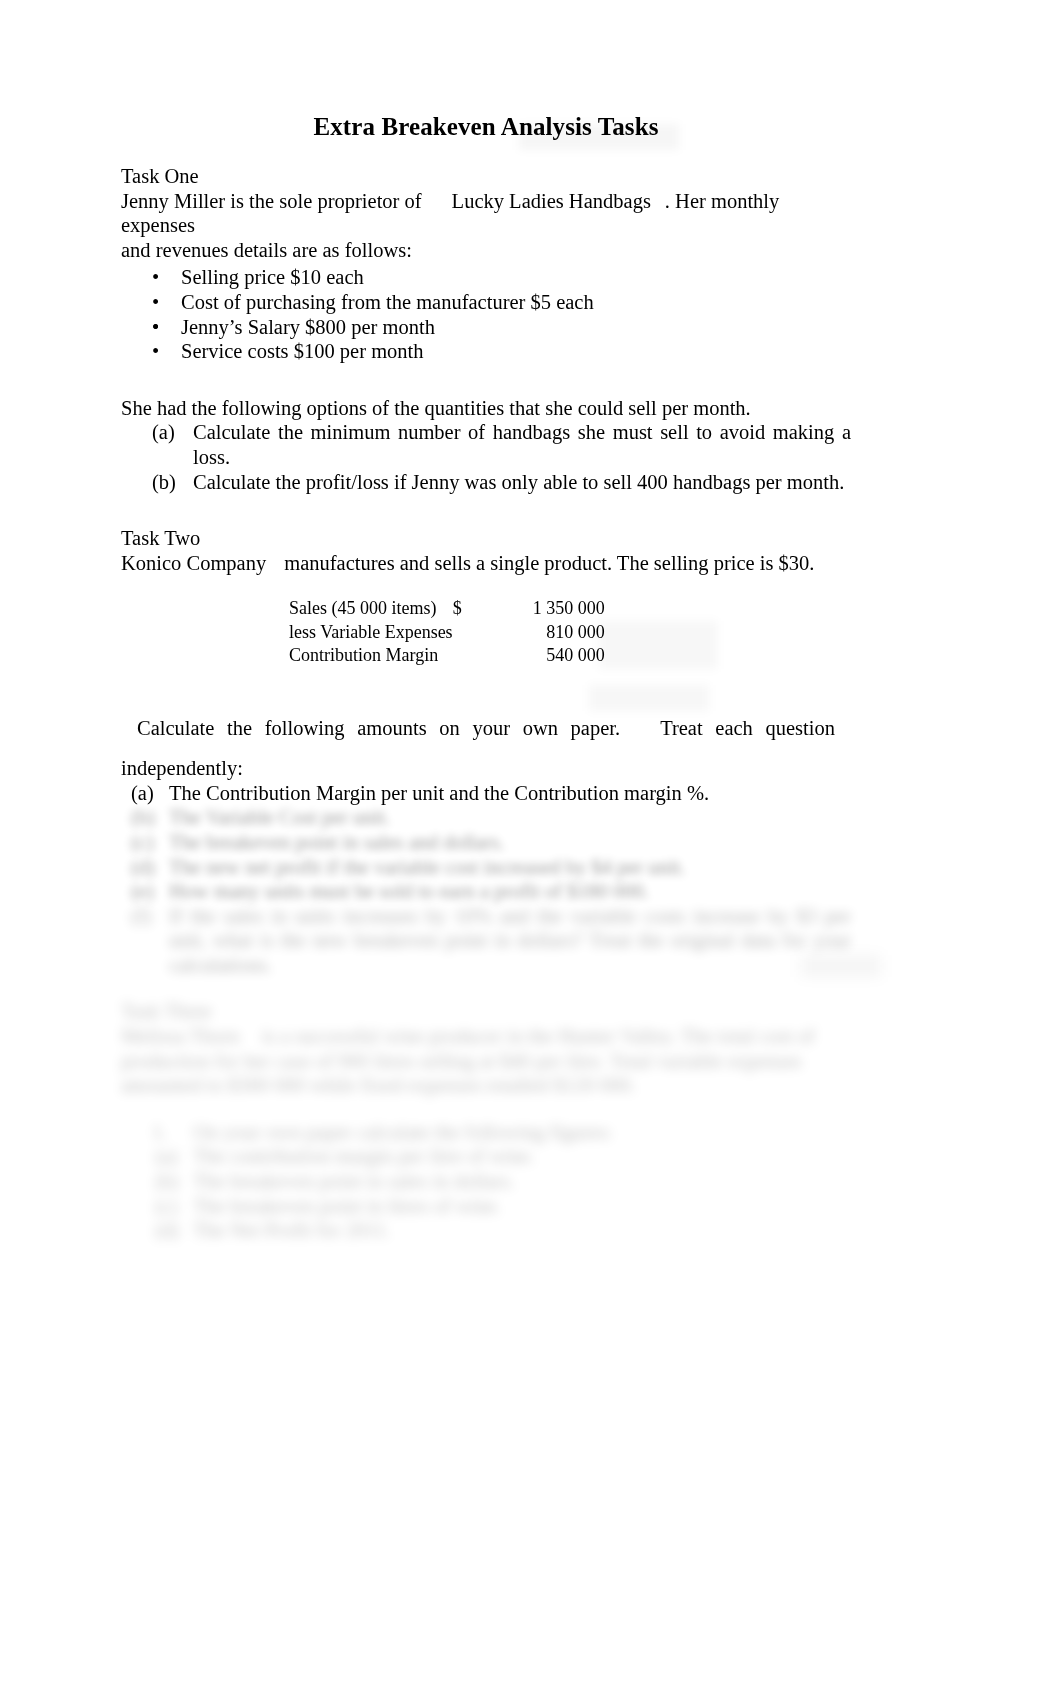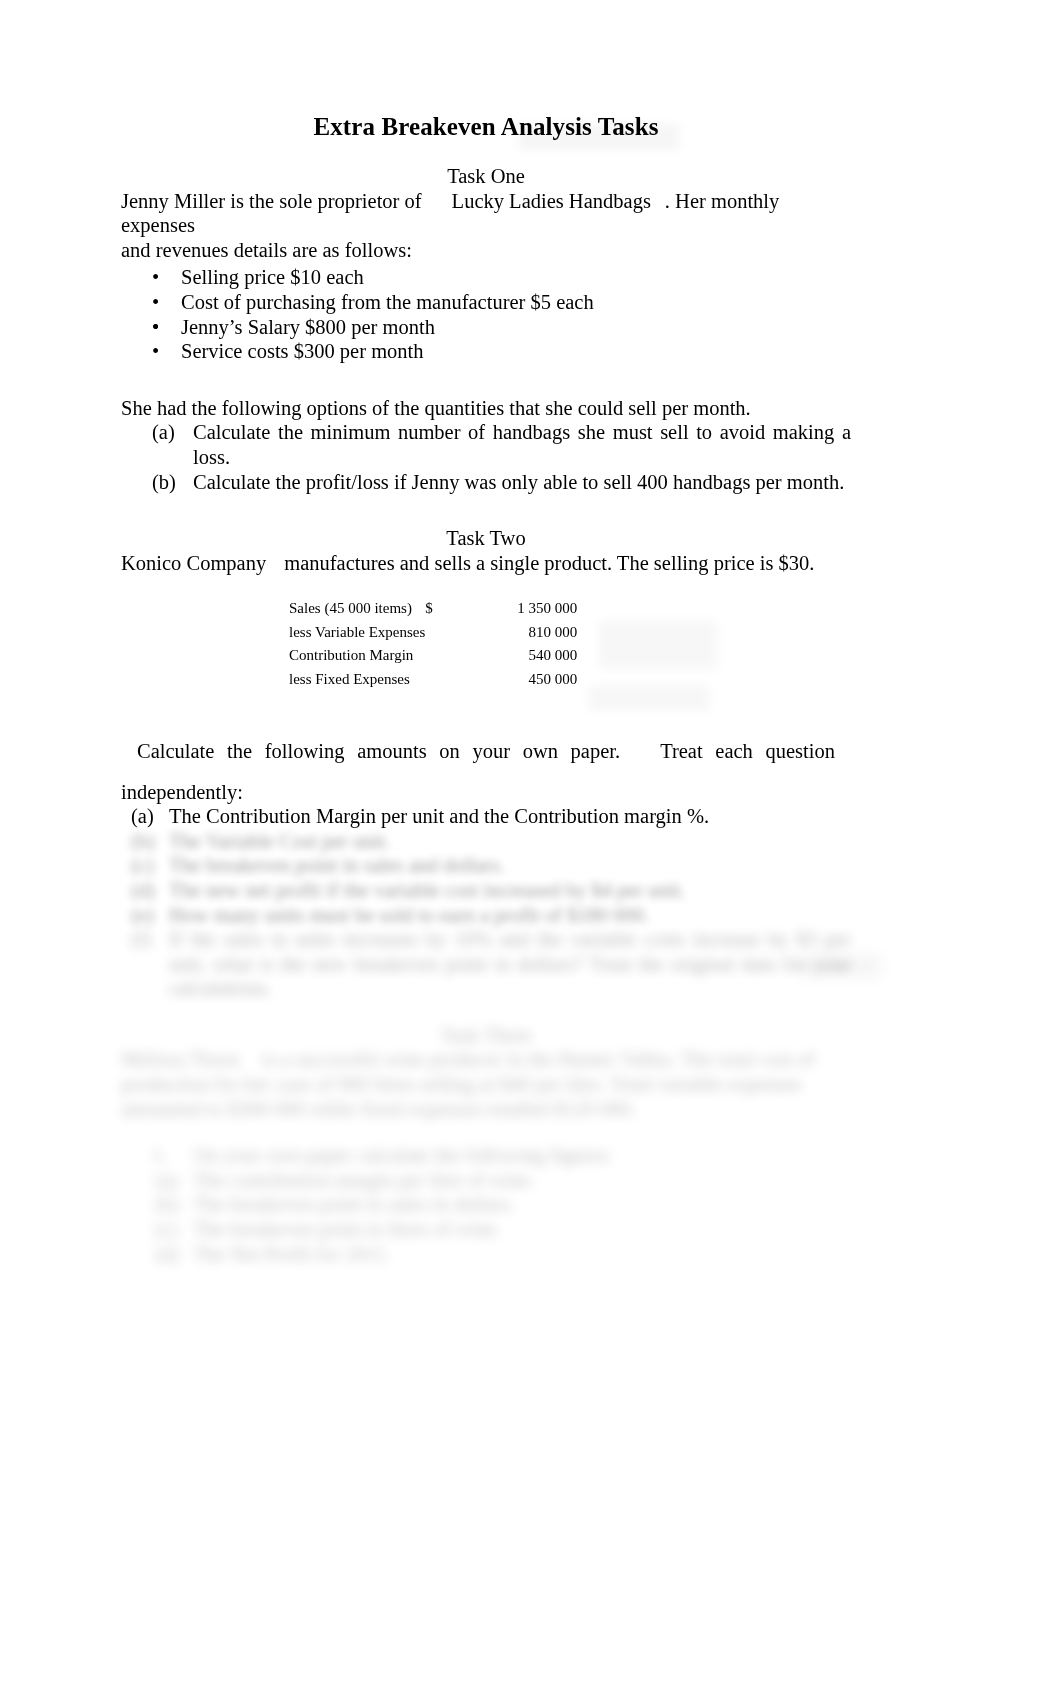"Task One" .section-label { text-align: center -> none }
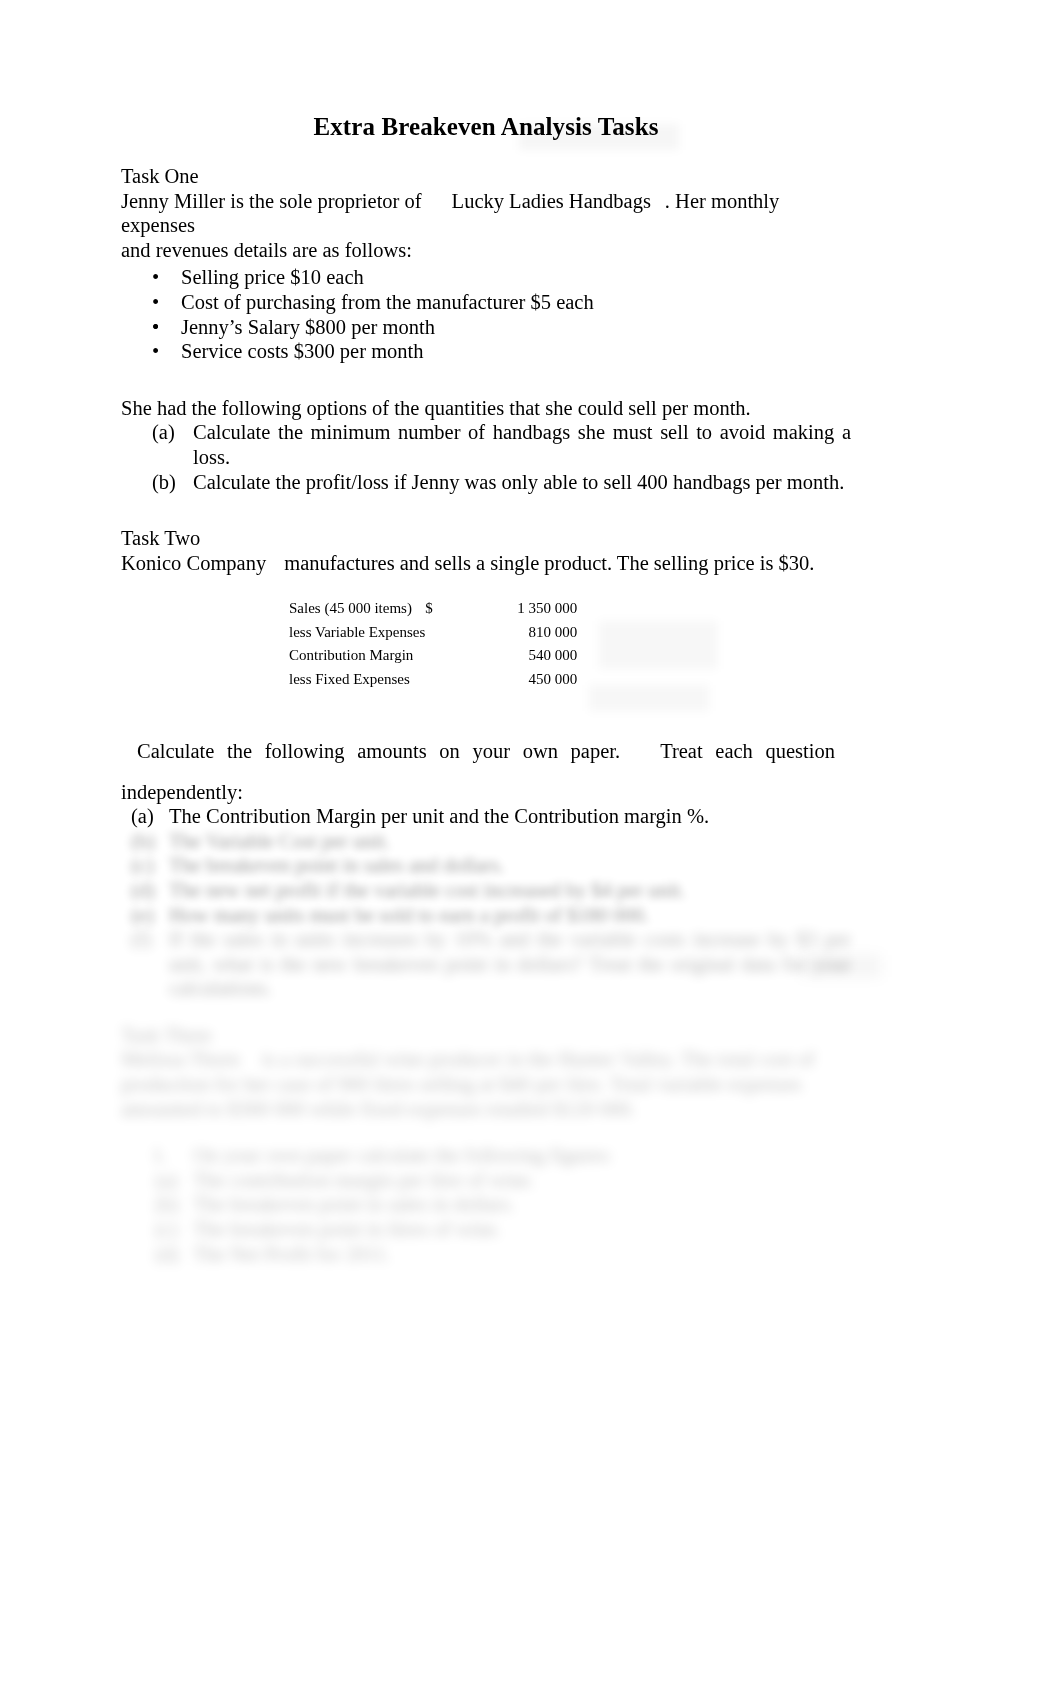"Service costs $300 per month" span { text: $300 -> $100 }
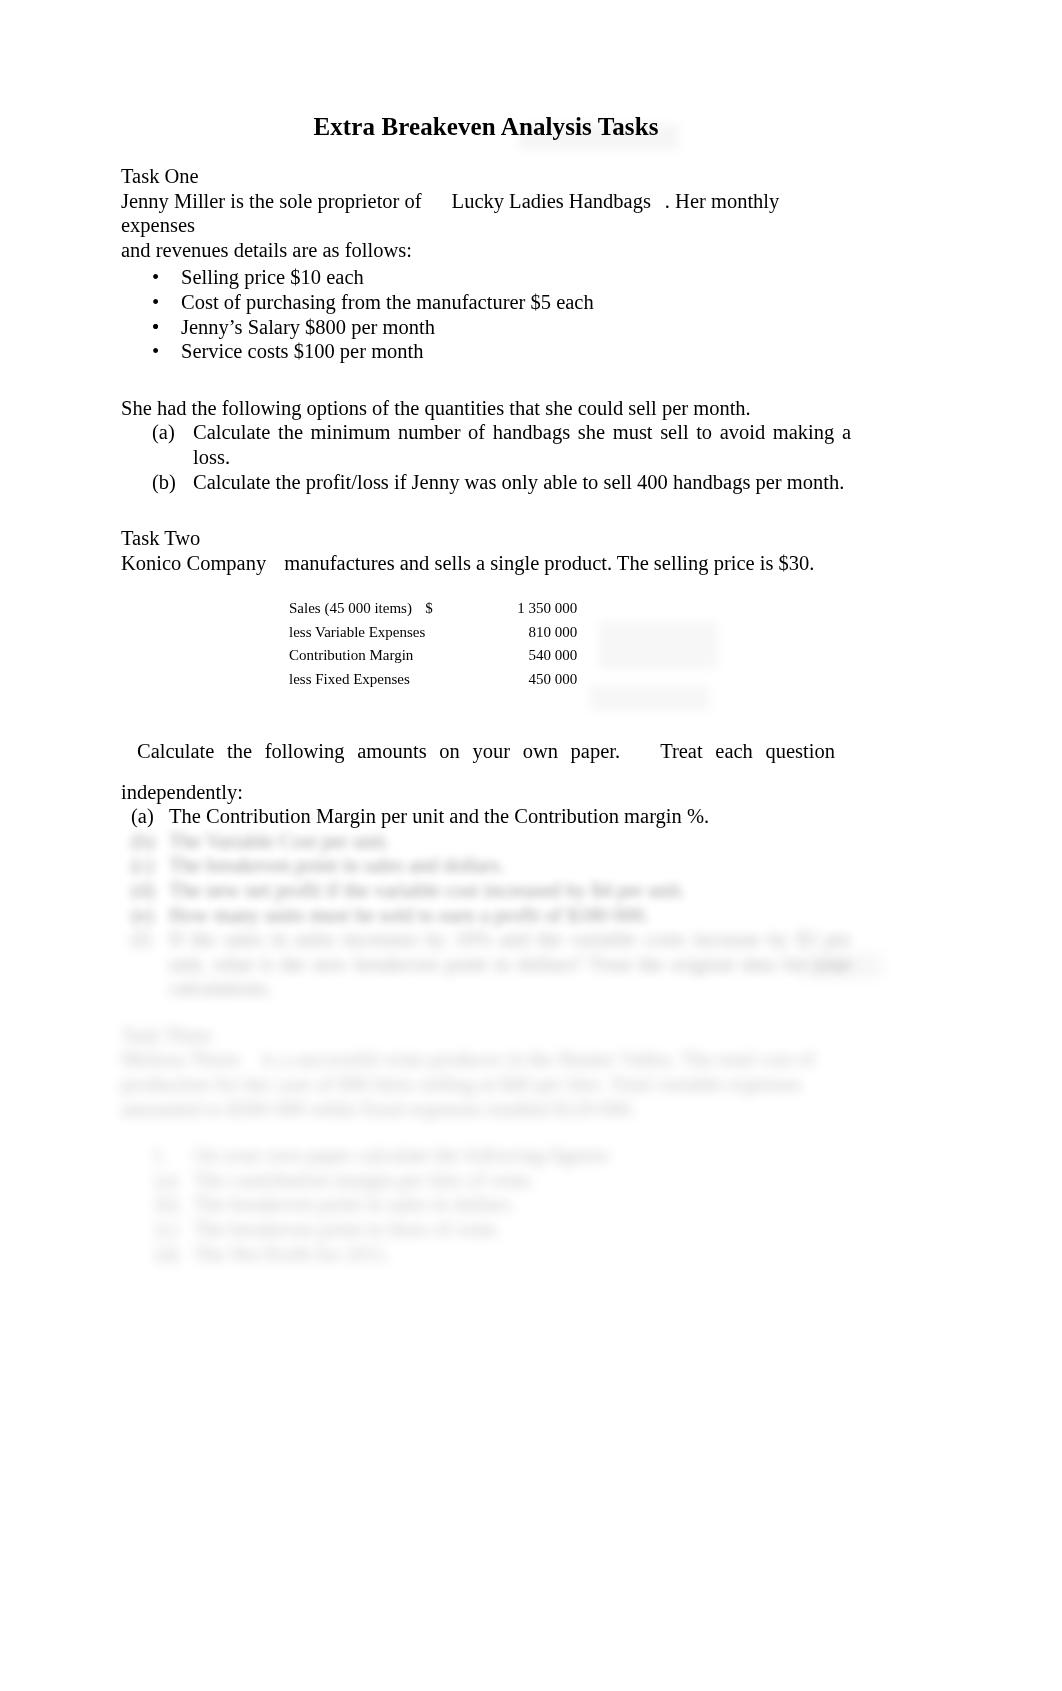"Sales (45 000 items)" .statement td { font-size: 15px -> 18px }
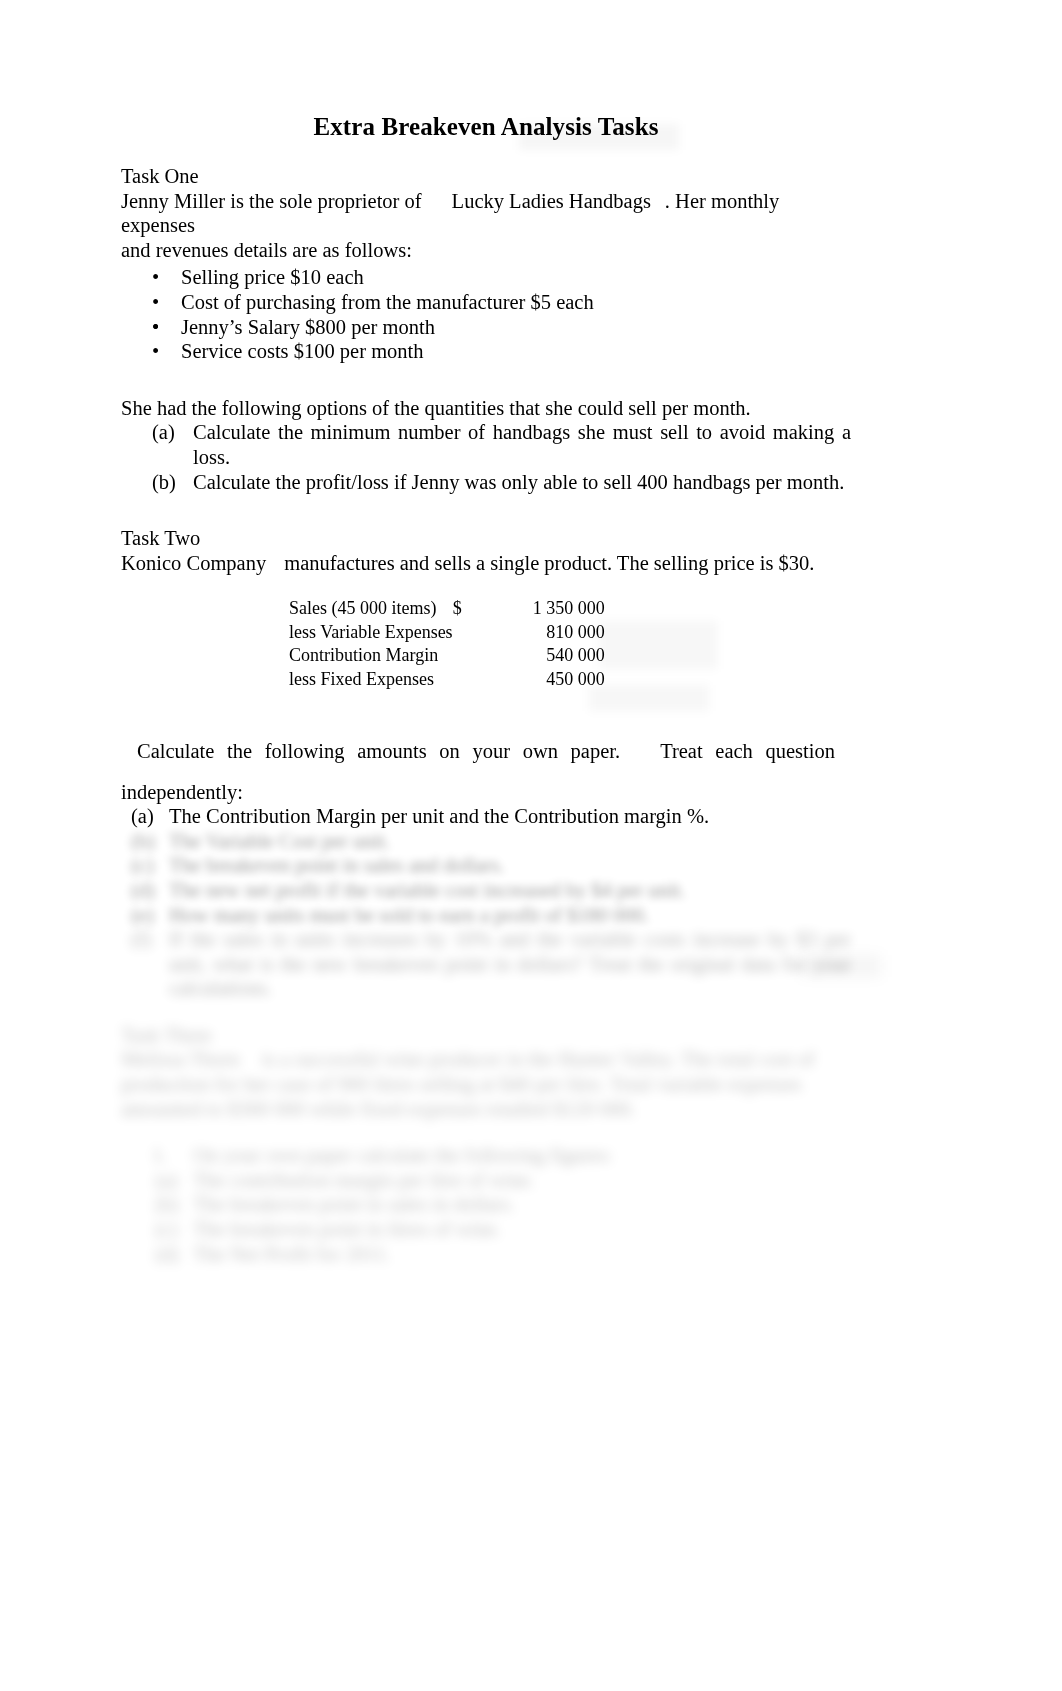"less Fixed Expenses" tr { html: <tr> <td>less Fixed Expenses</td> <td></td> <td>450 000</td> </tr> -> none }
